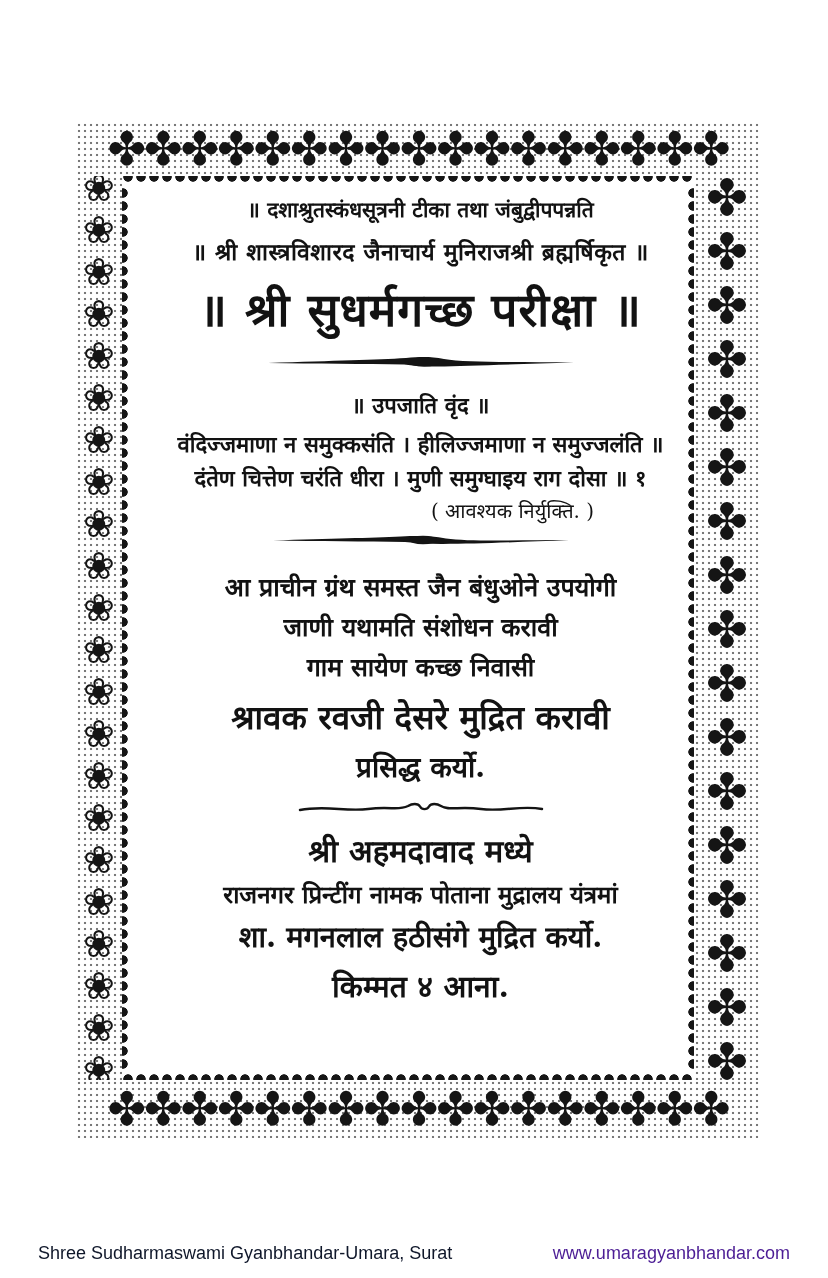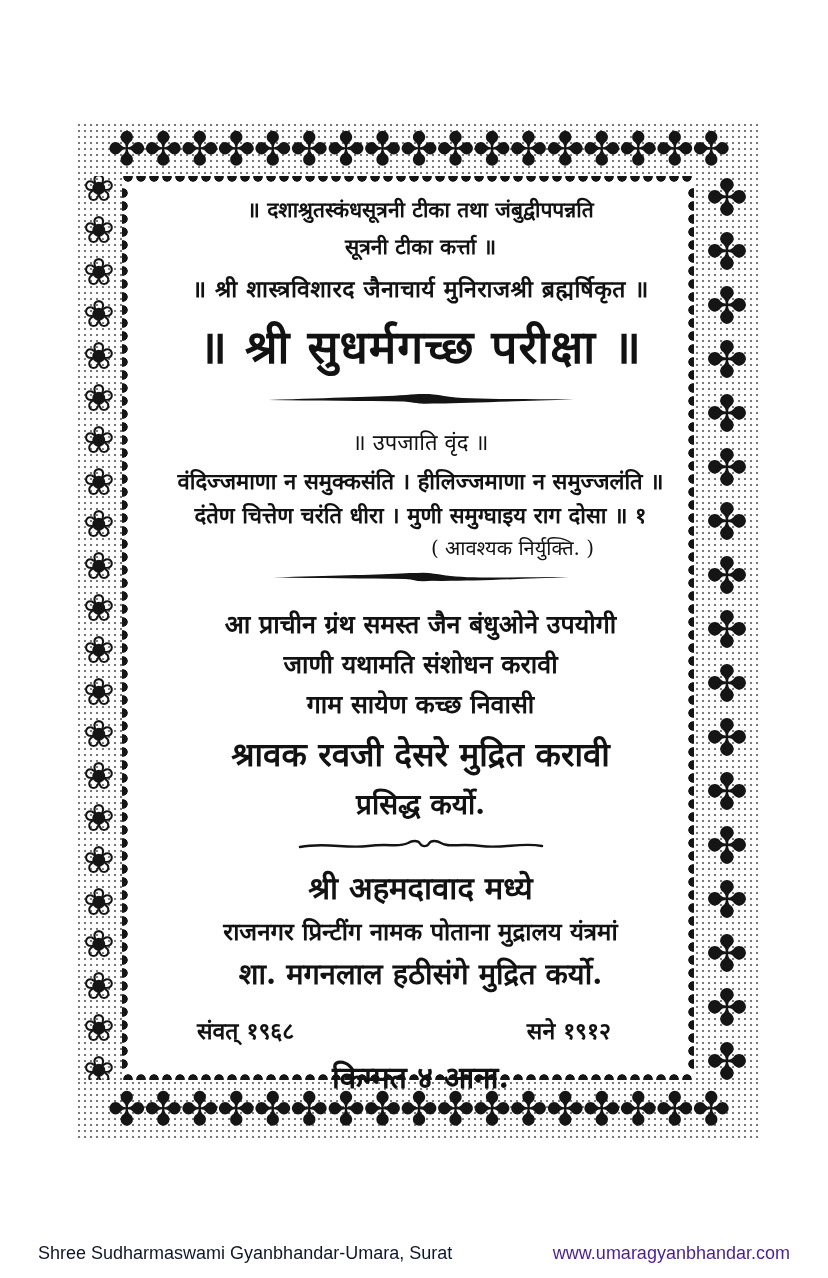"सूत्रनी टीका कर्त्ता ॥" div { html: <div>सूत्रनी टीका कर्त्ता ॥</div> -> none }
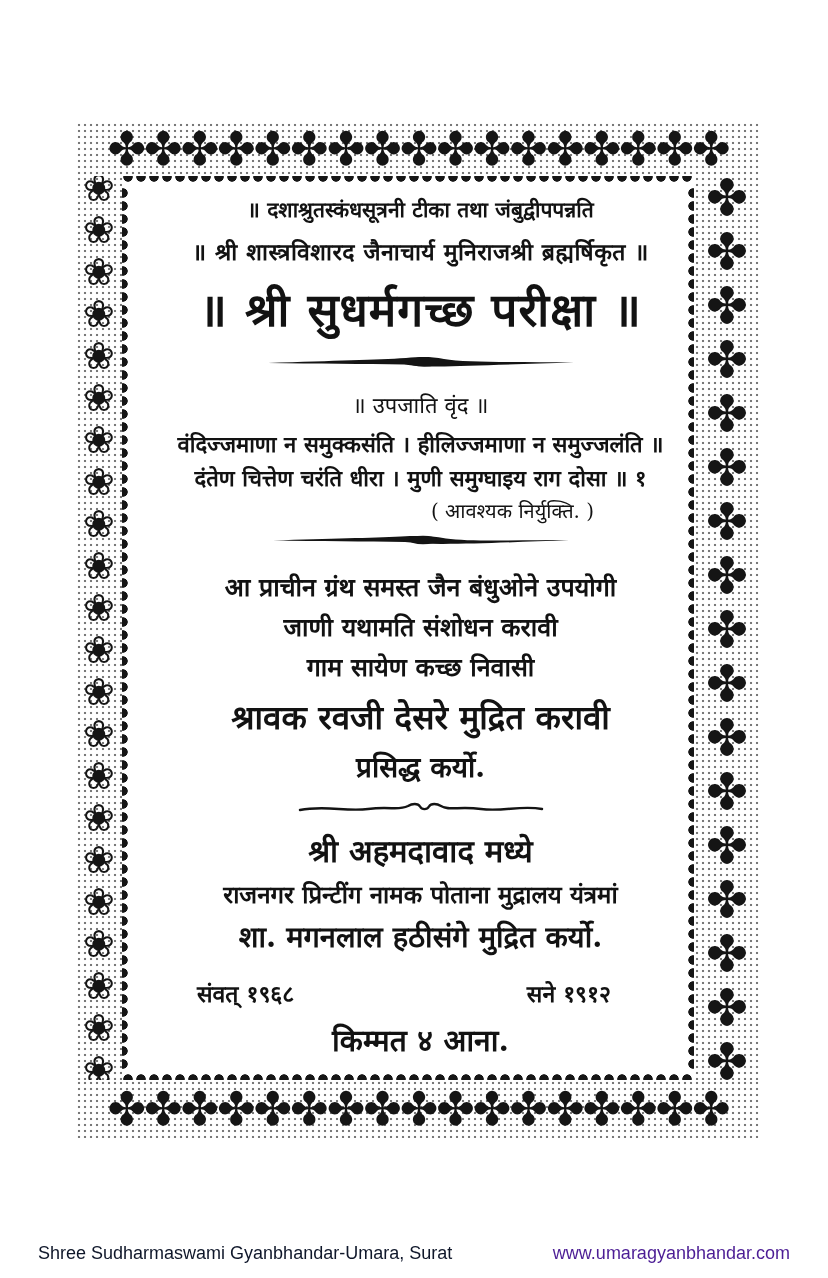"॥ उपजाति वृंद ॥" .meter { font-weight: normal -> bold }
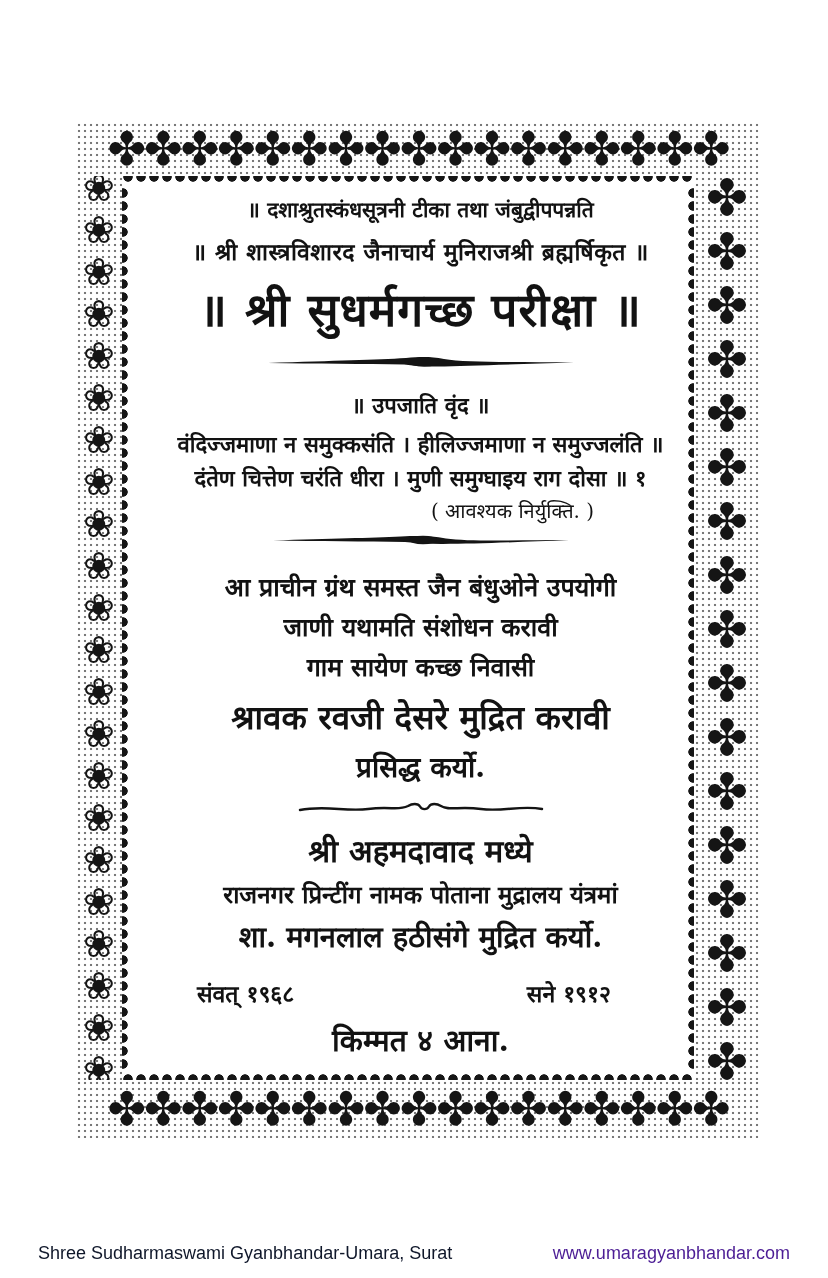"संवत् १९६८" div.years { html: <div> <span>संवत् १९६८</span> <span>सने १९१२</span> </div> -> none }
